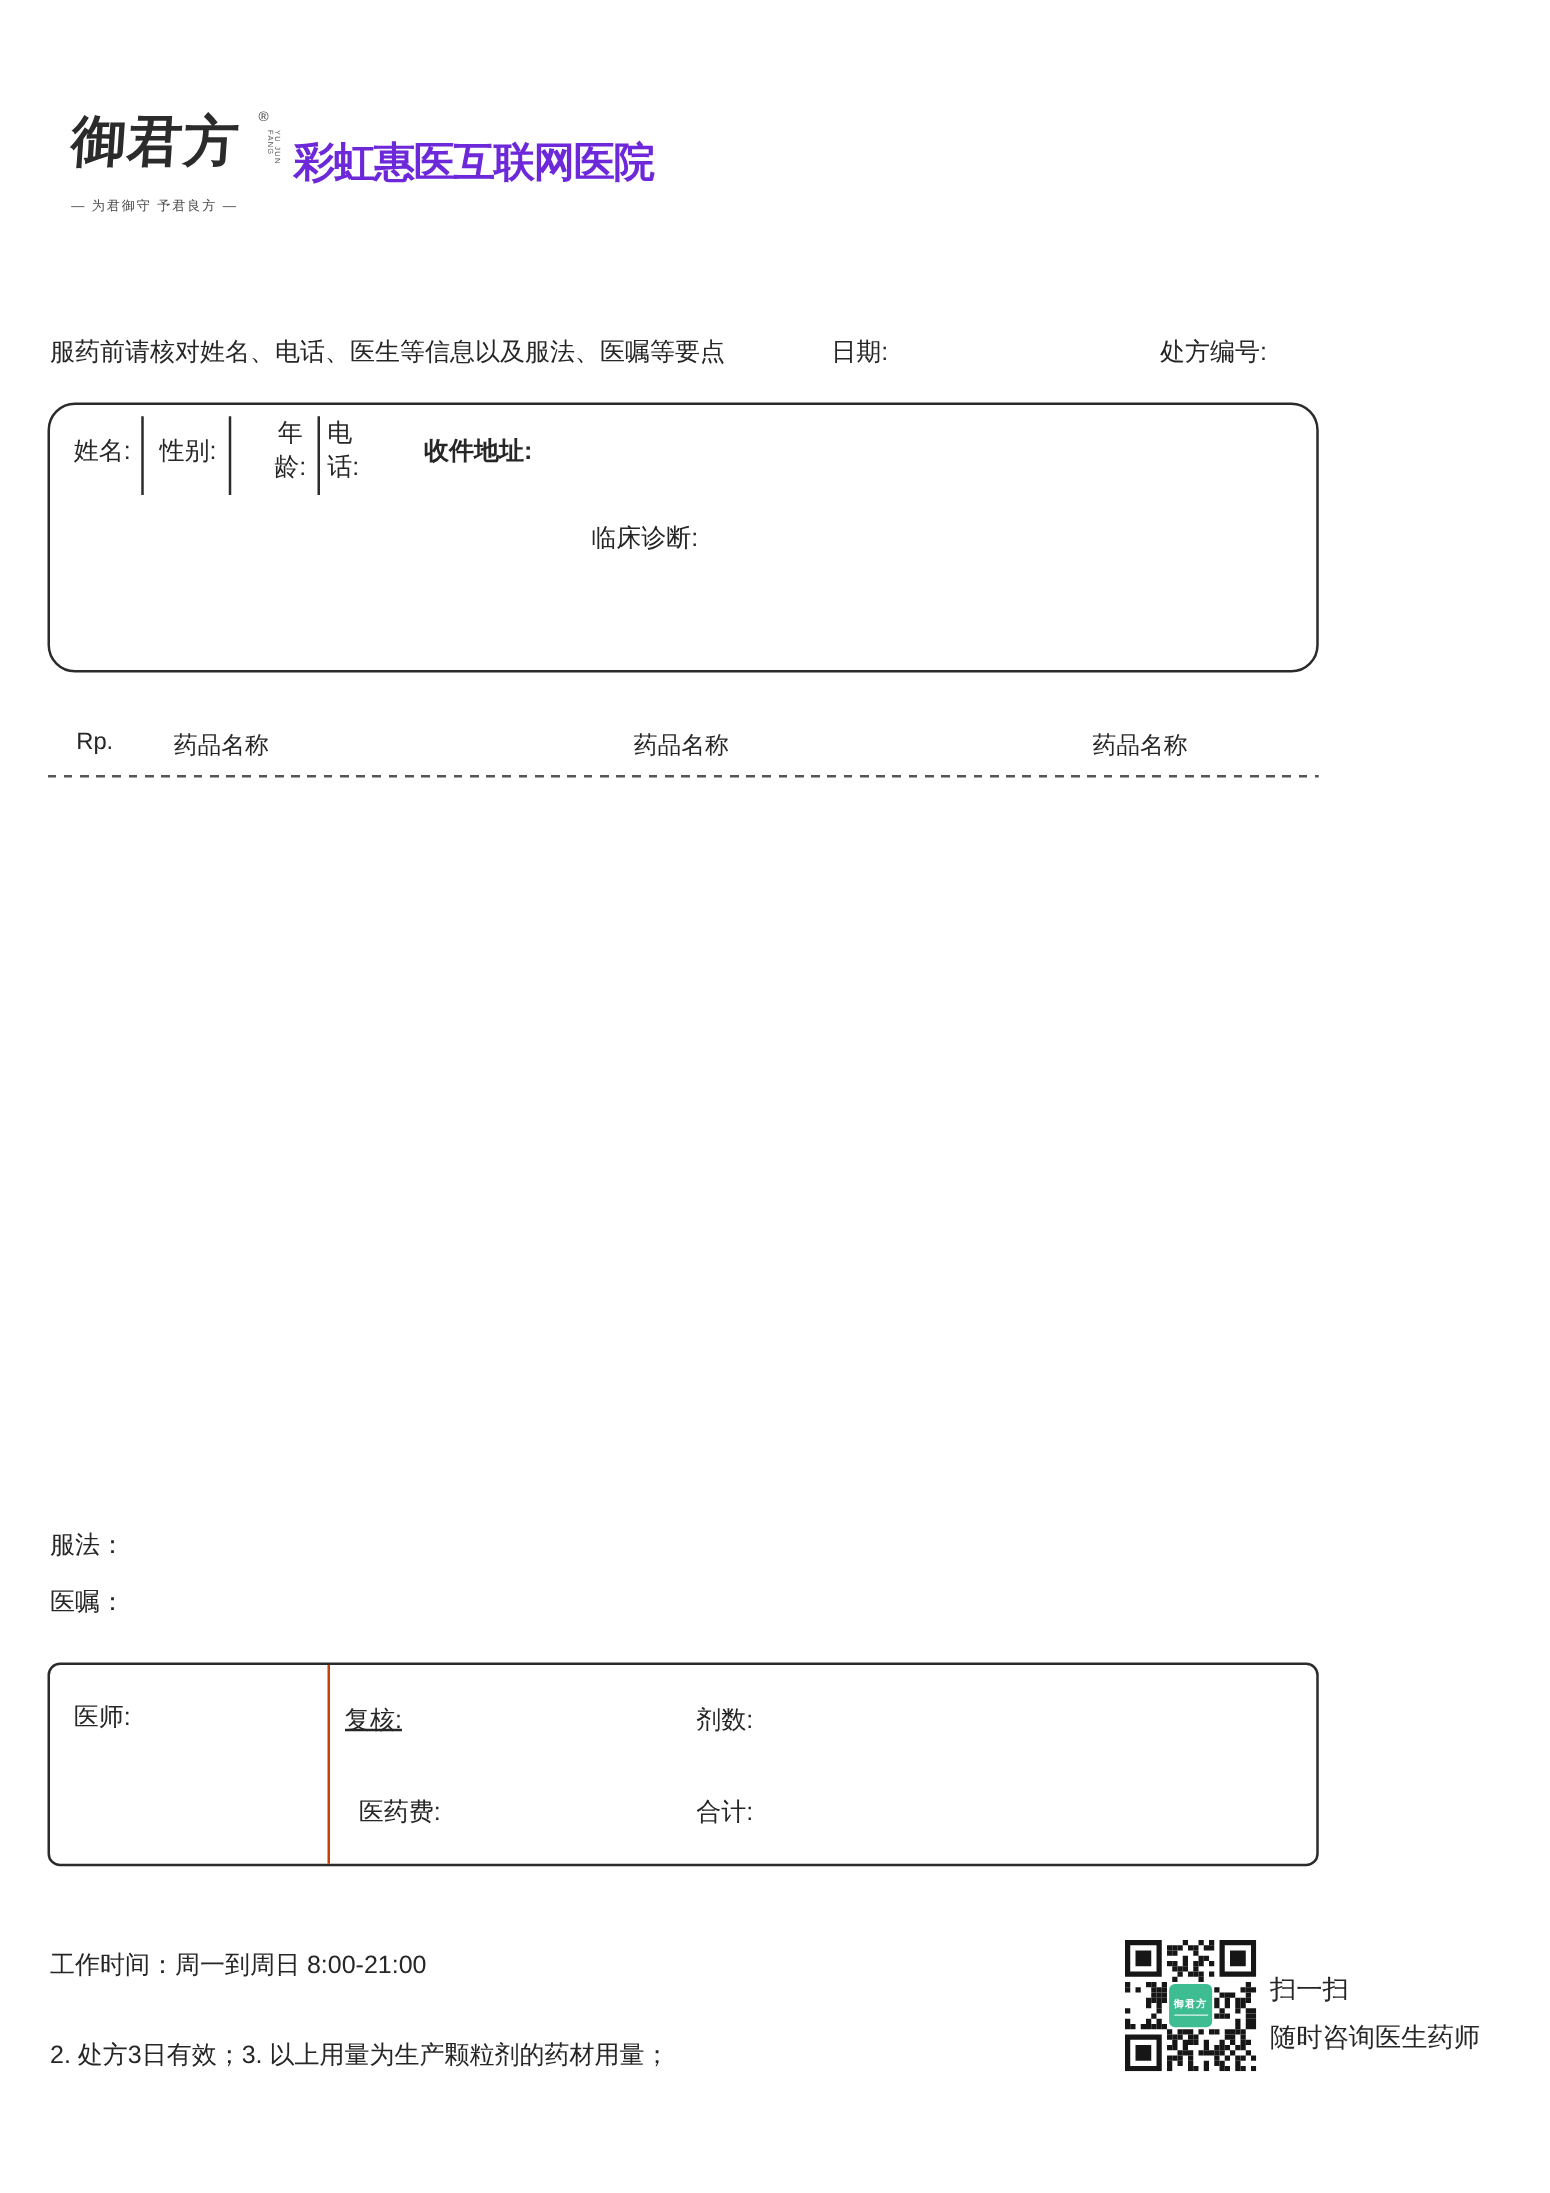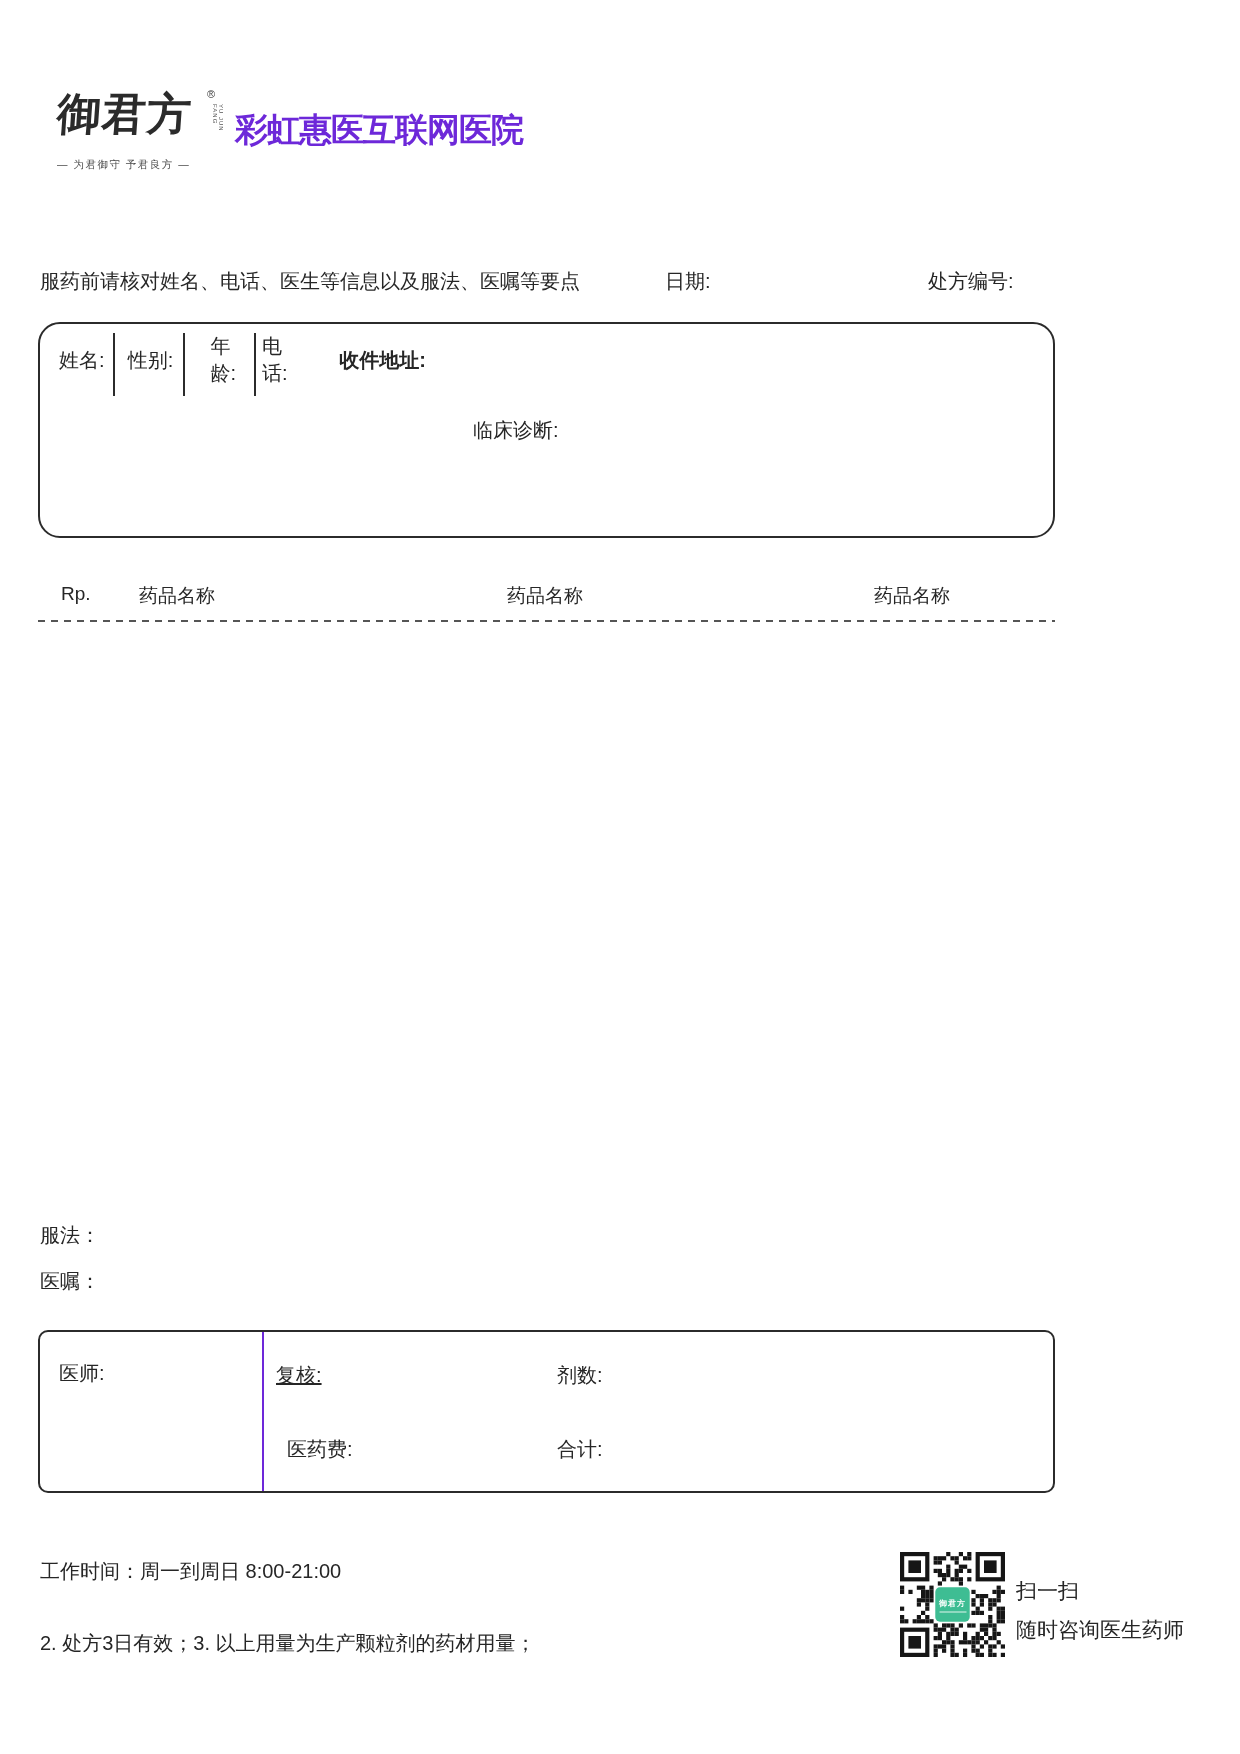"年龄:" .pcell.c3 { text-align: none -> center }
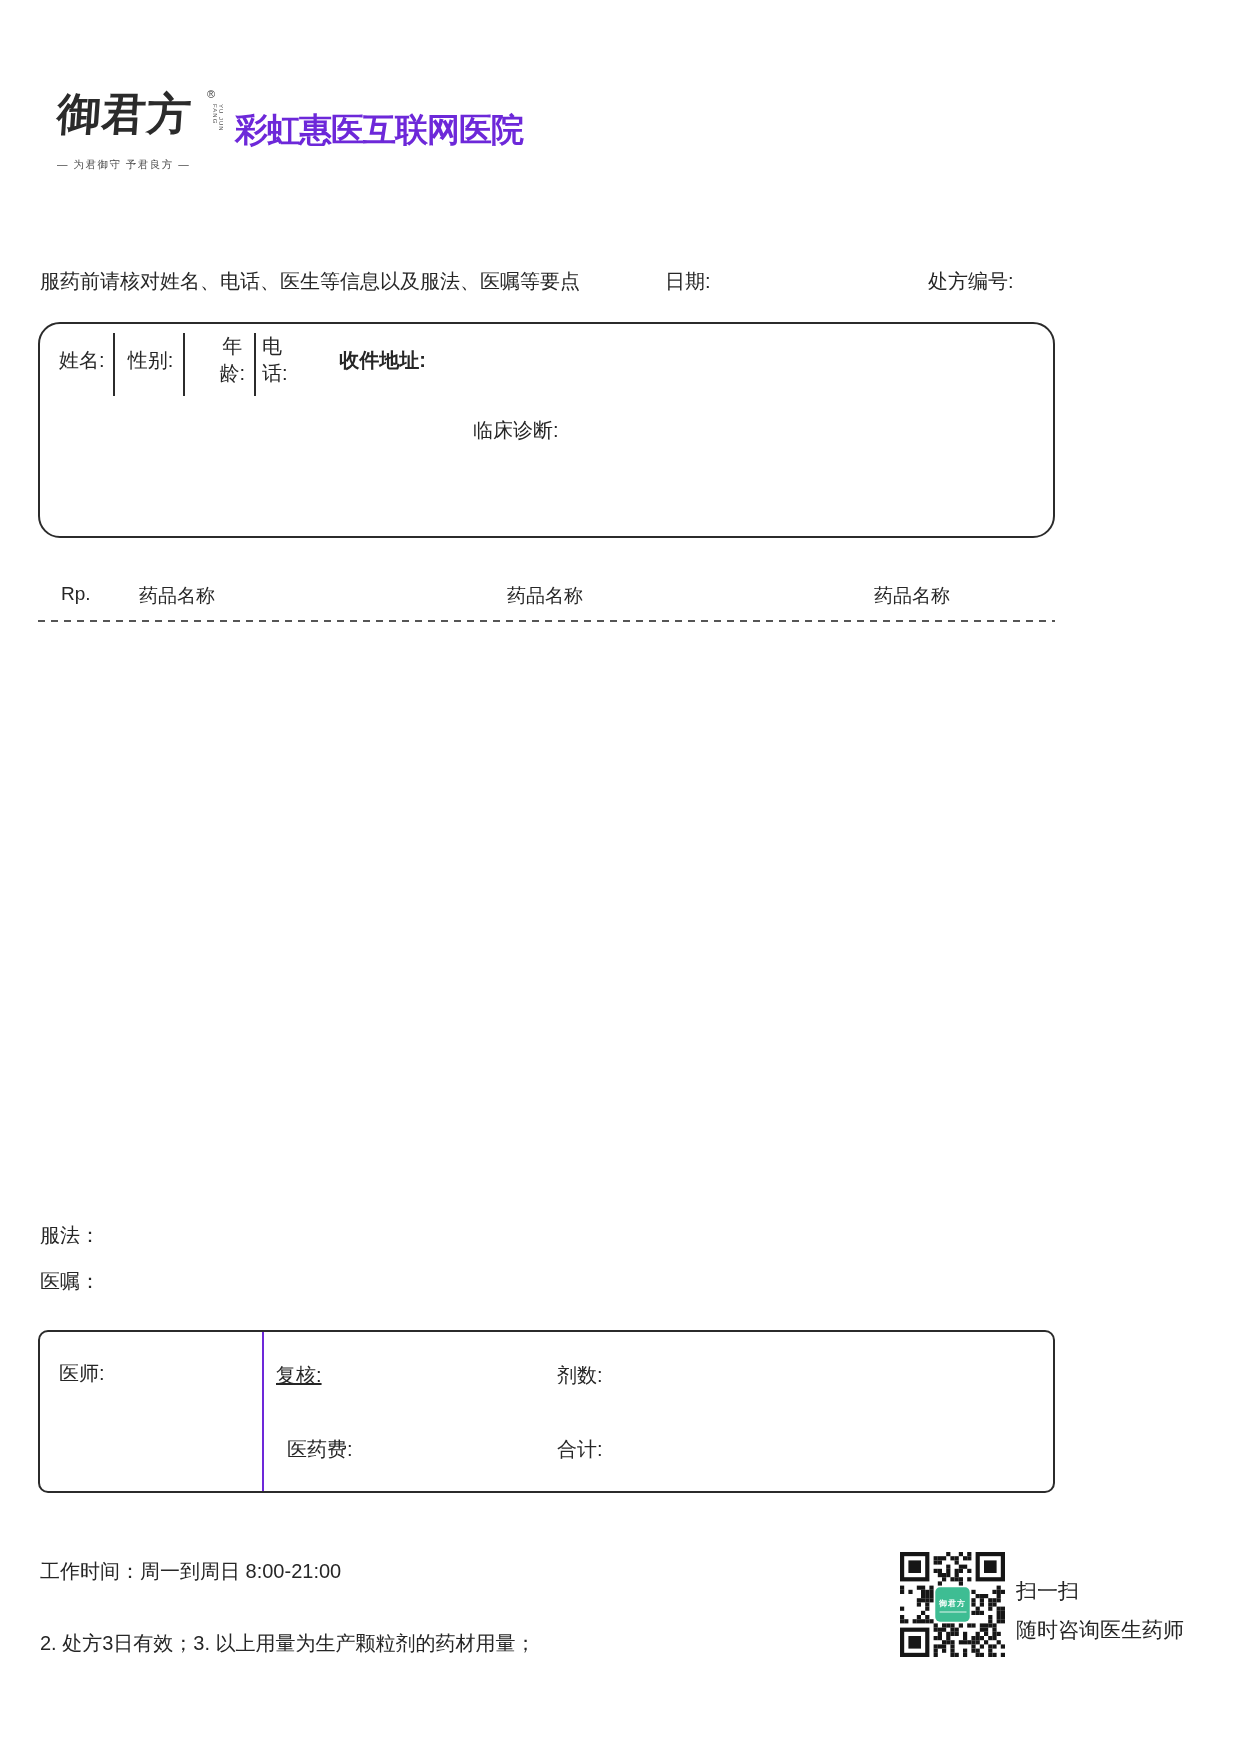"医师:" .so-left { border-right: 2px solid #6d28d9 -> 2px solid #c2410c }
